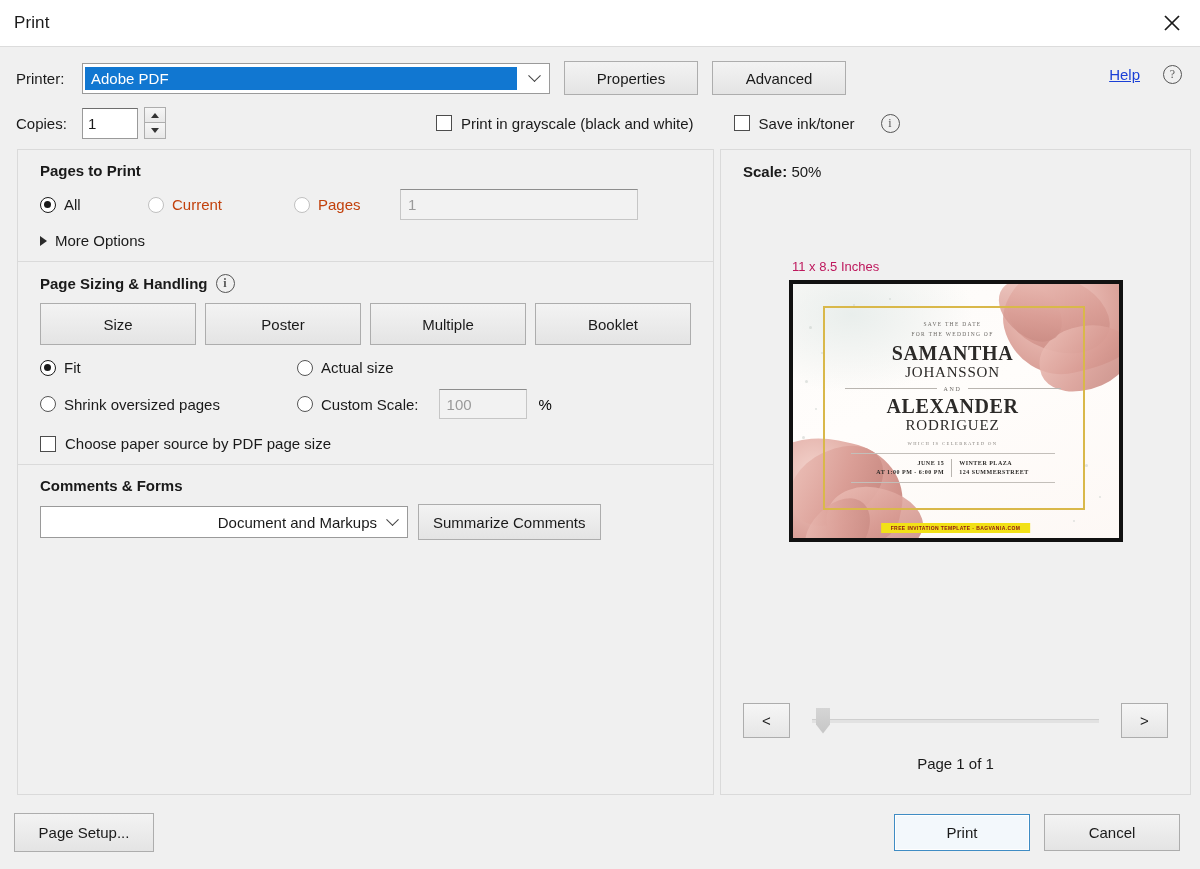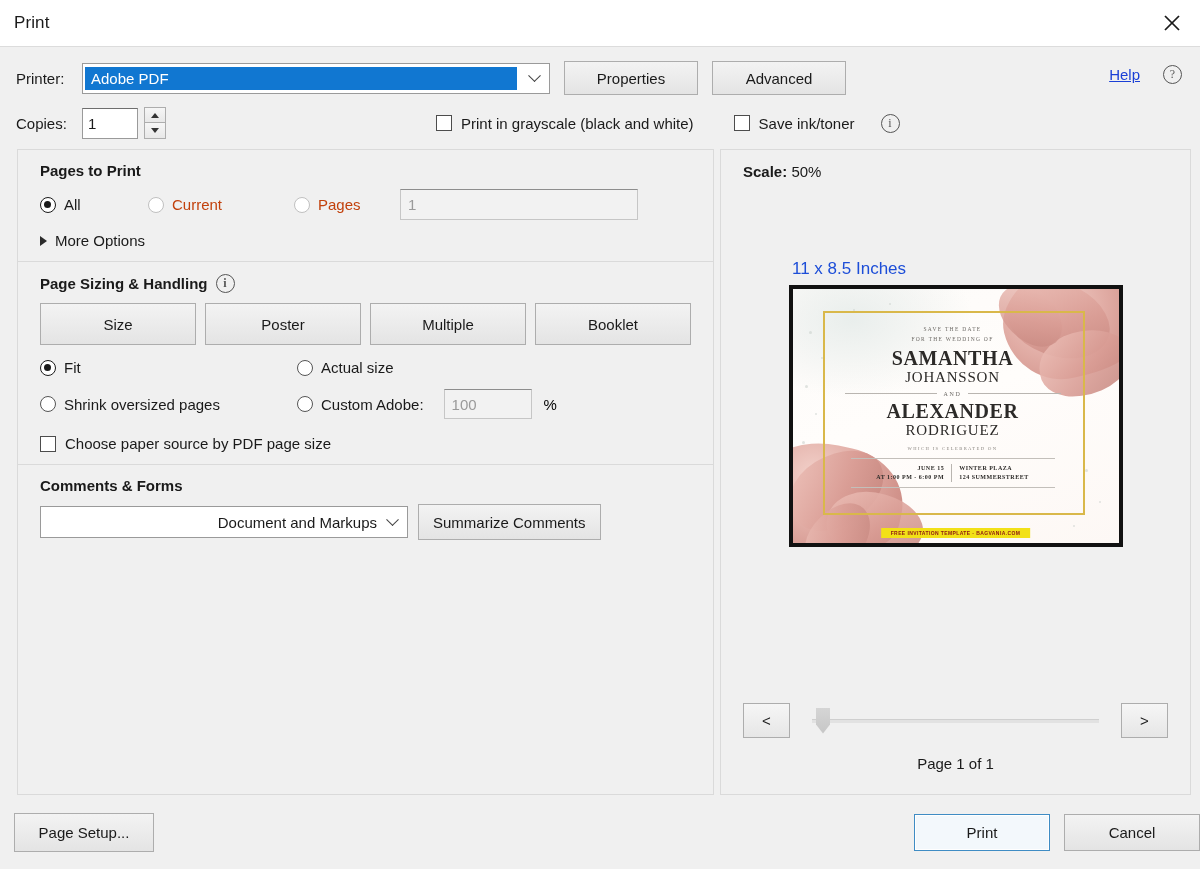"11 x 8.5 Inches" .sheet-size { color: #1d4ed8 -> #be185d; font-size: 17px -> 13px }
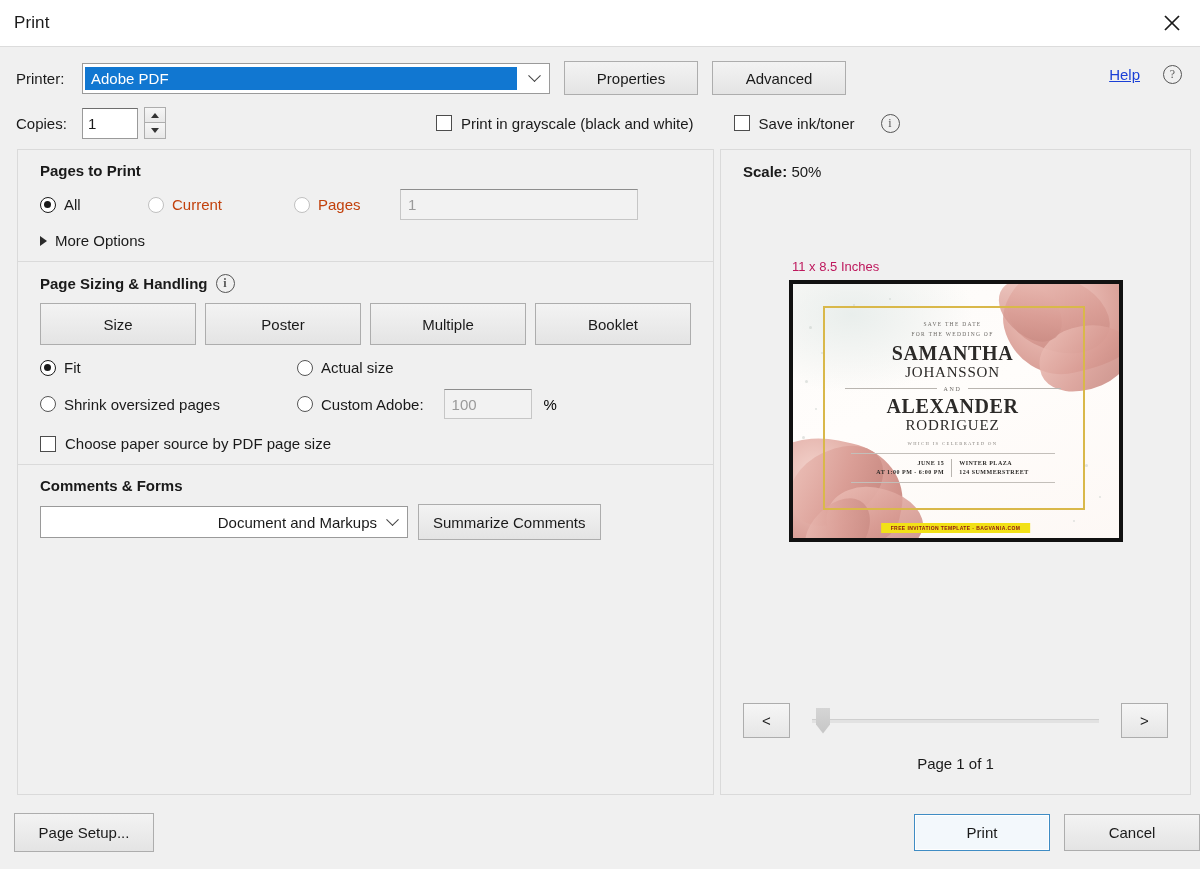"Custom Adobe:" span.rad-label { text: Adobe -> Scale }
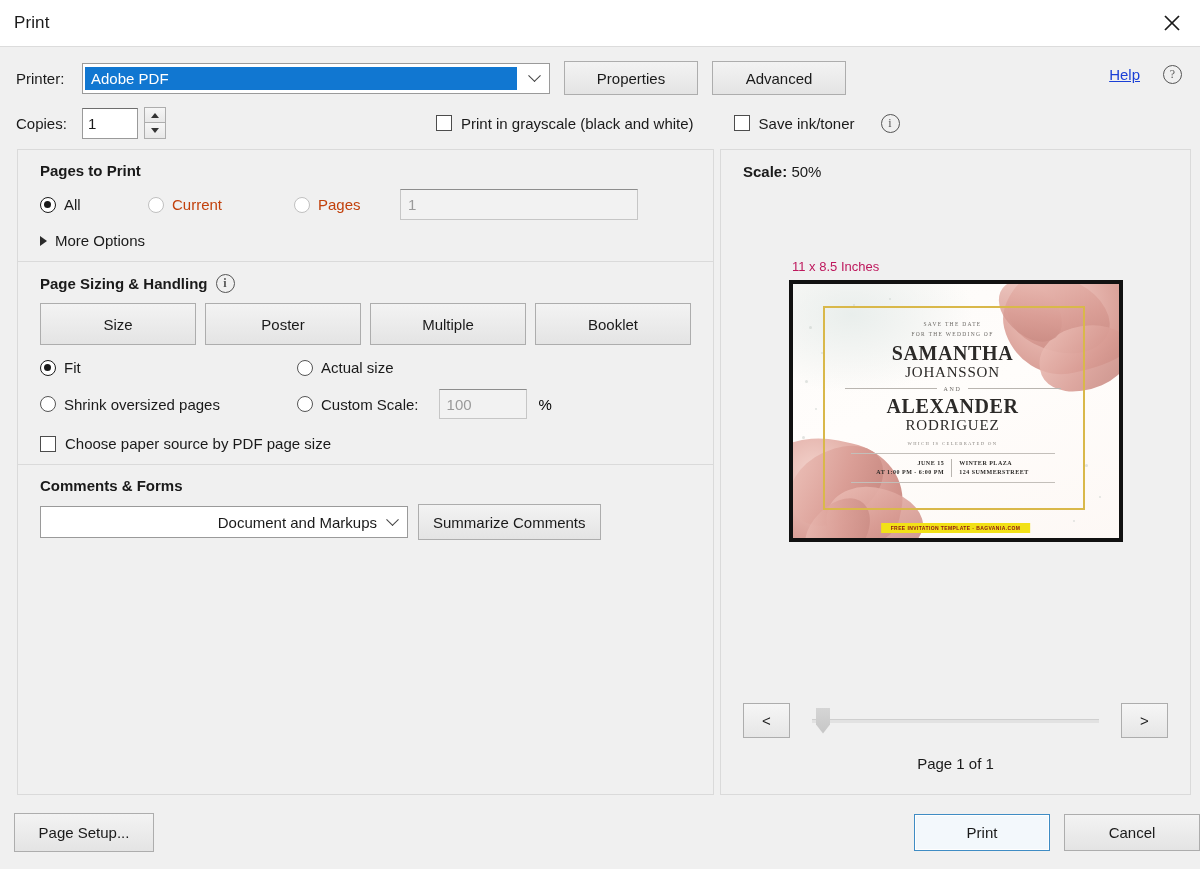"Page Setup..." .footer { padding: 0 0 0 14px -> 0 20px 0 14px }
